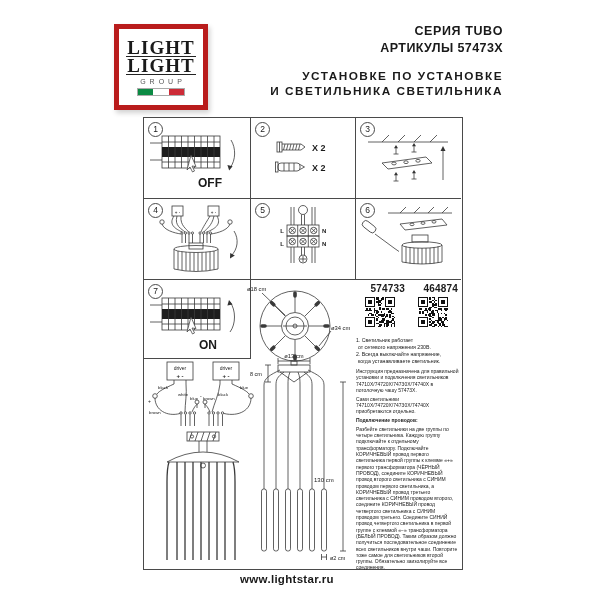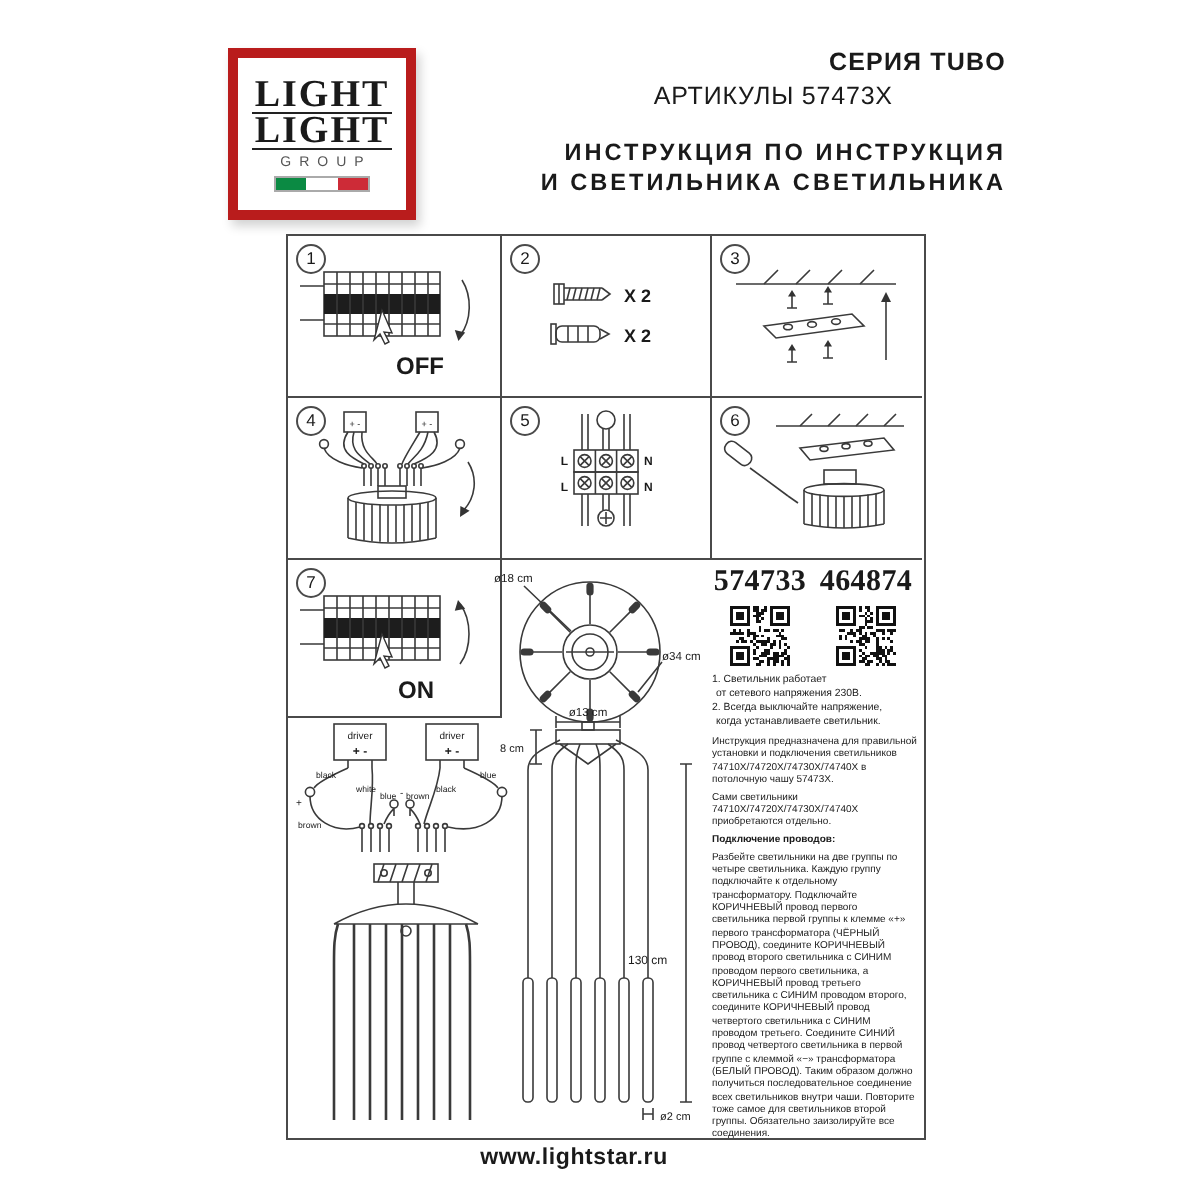"АРТИКУЛЫ 57473X" .hr-articles { font-weight: normal -> bold; text-align: center -> none }
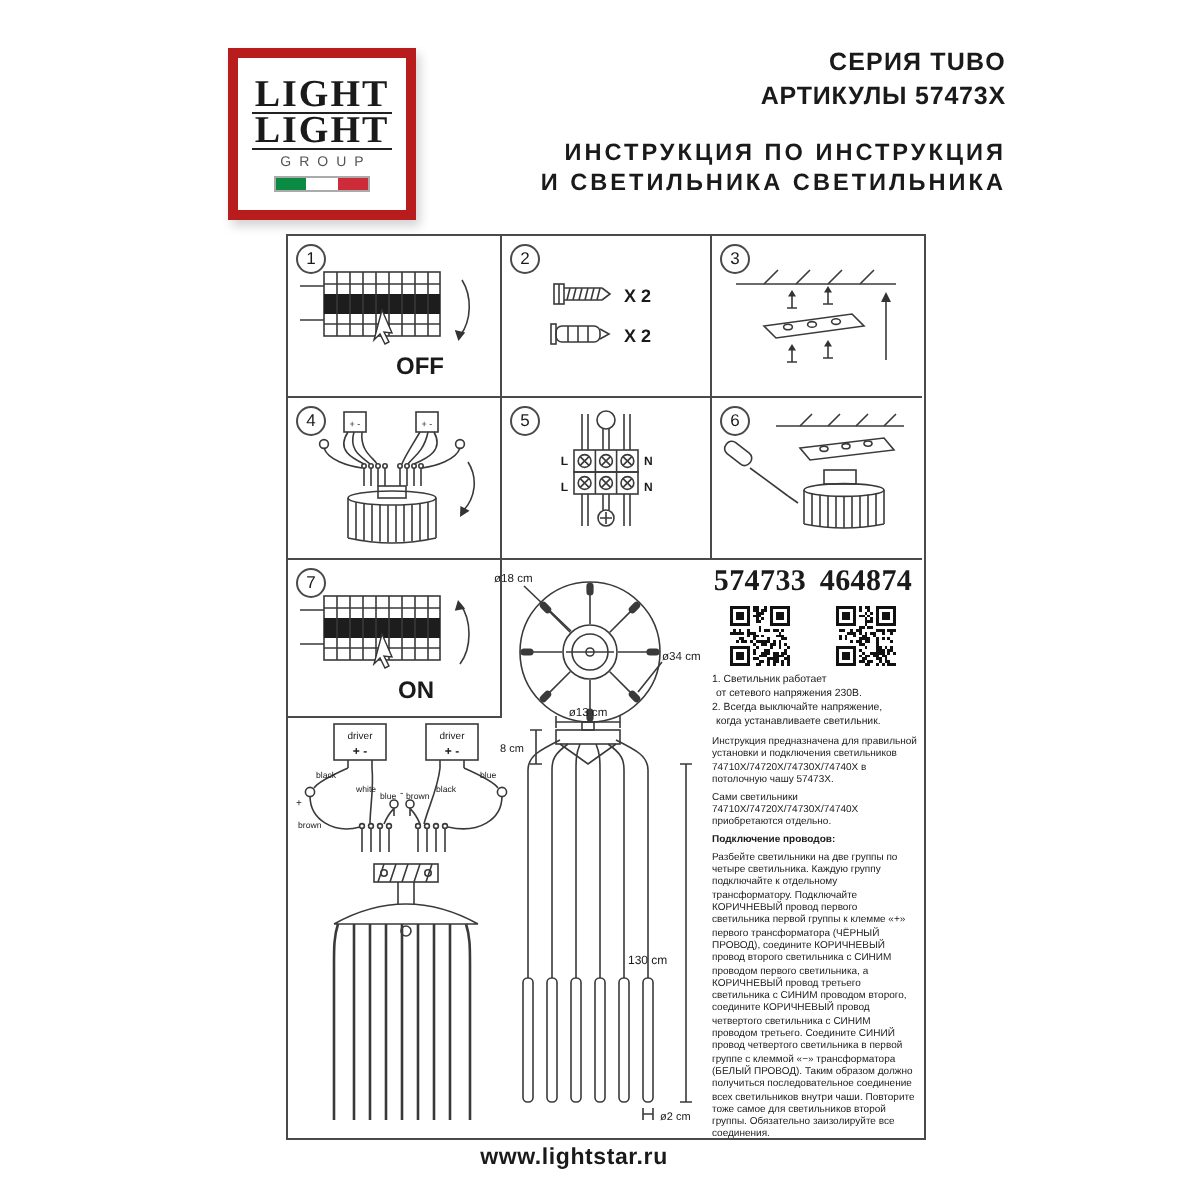"ИНСТРУКЦИЯ ПО ИНСТРУКЦИЯ" div { text: ИНСТРУКЦИЯ ПО ИНСТРУКЦИЯ -> УСТАНОВКЕ ПО УСТАНОВКЕ }
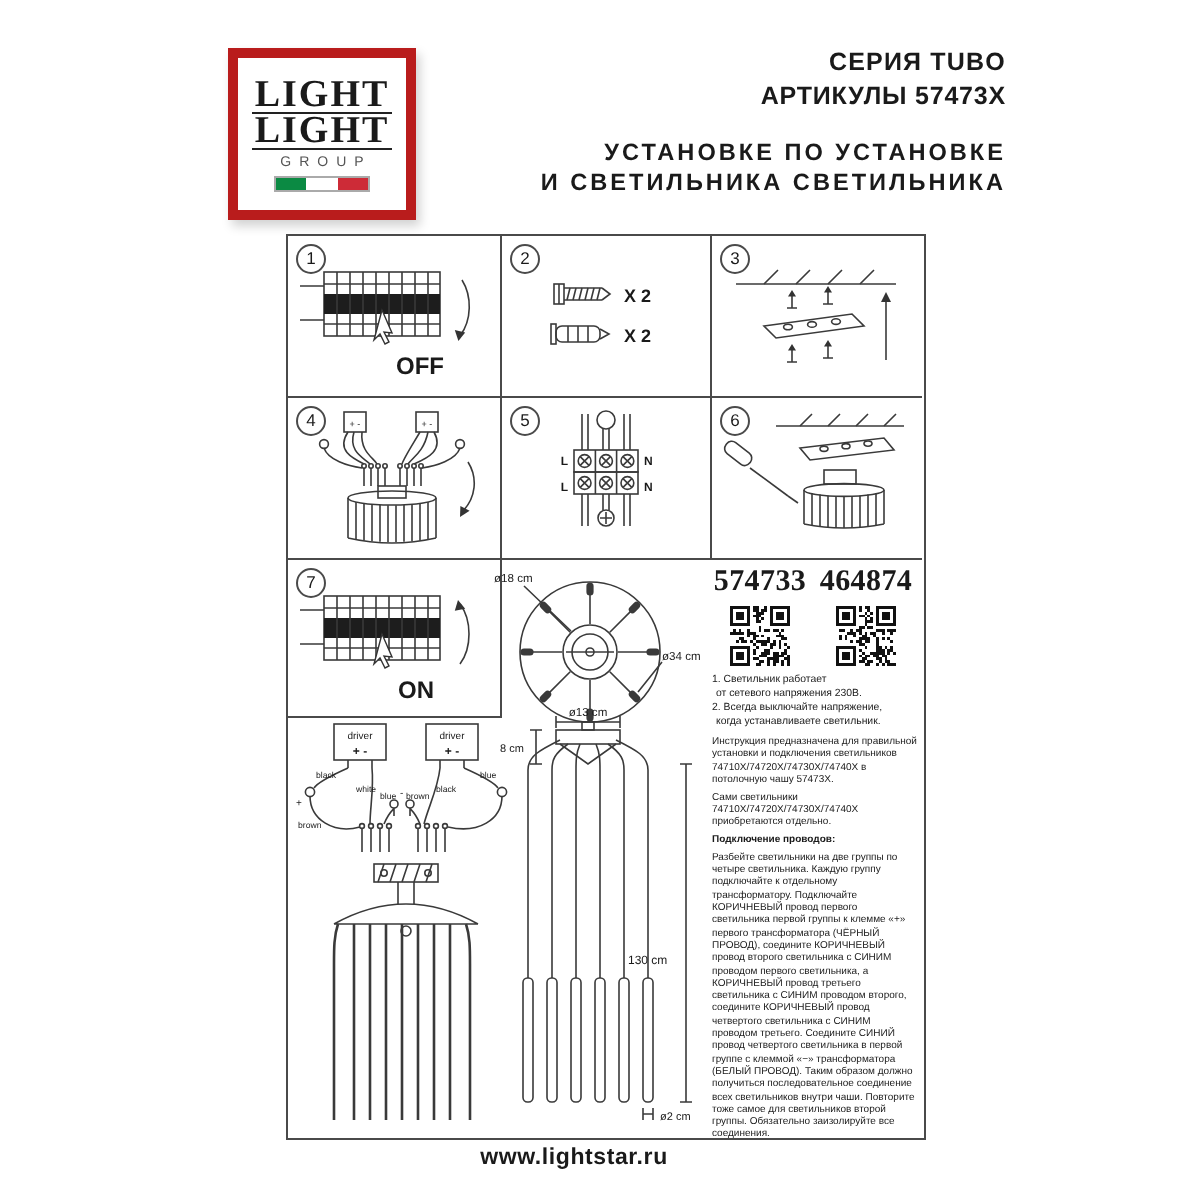"574733" .qr-label { font-family: Liberation Serif, serif -> none; font-size: 15px -> 10px; text-align: center -> right }
